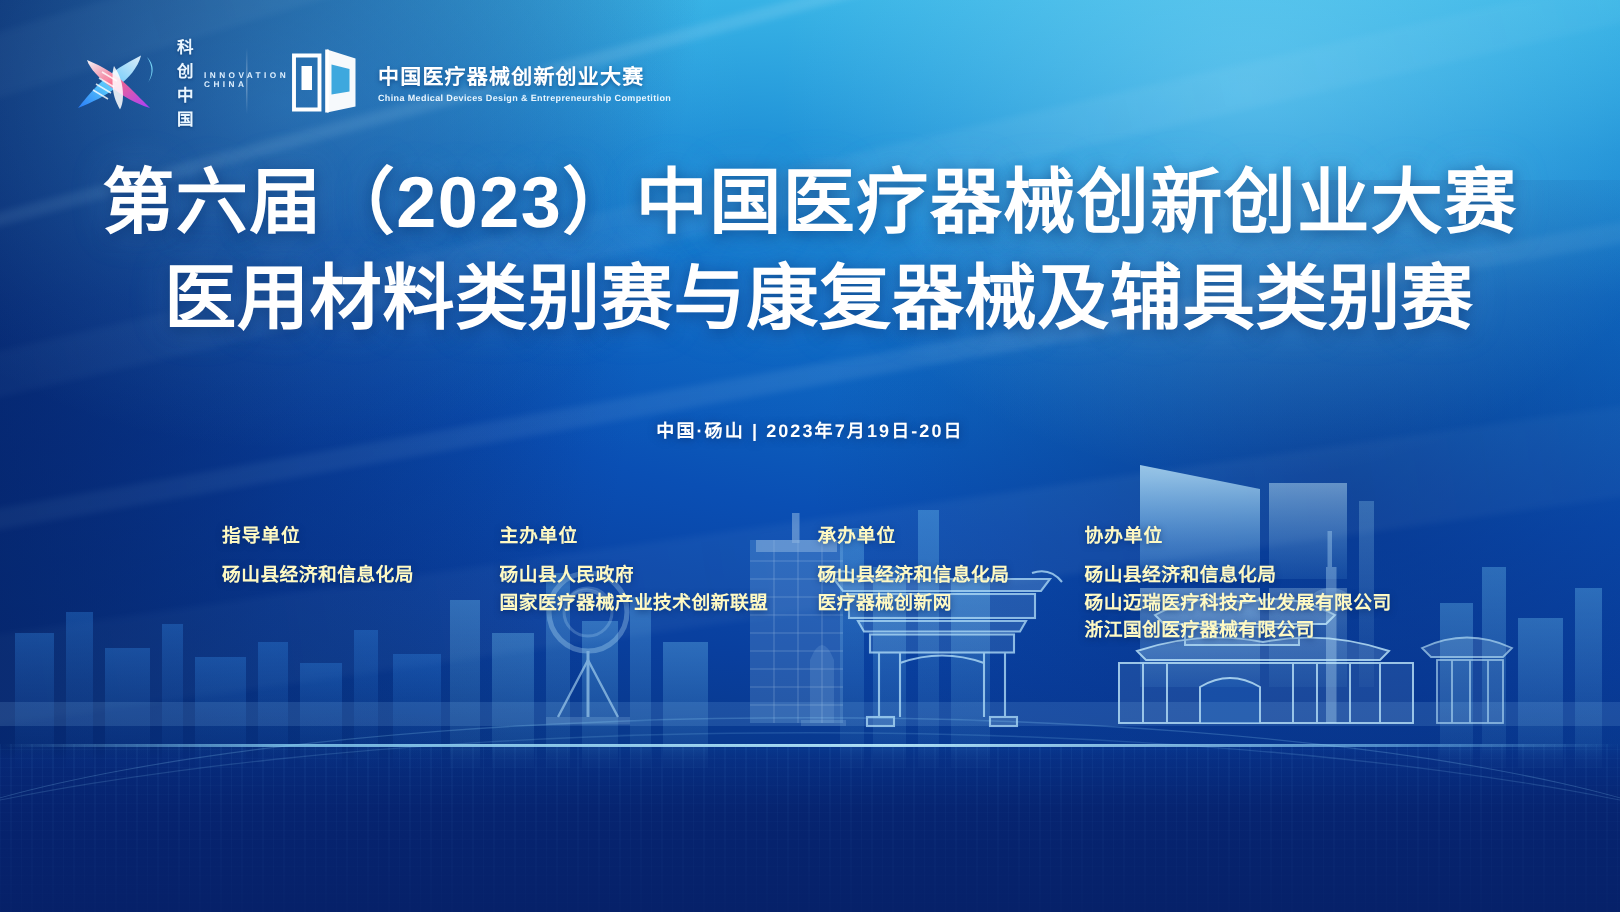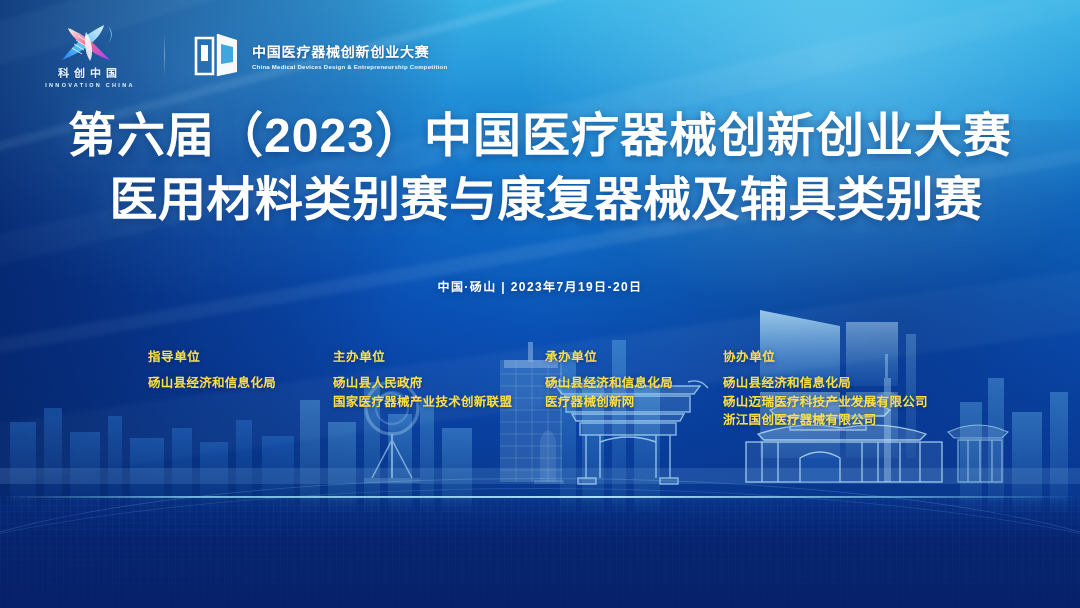"科创中国" .logo-kc { flex-direction: column -> none }
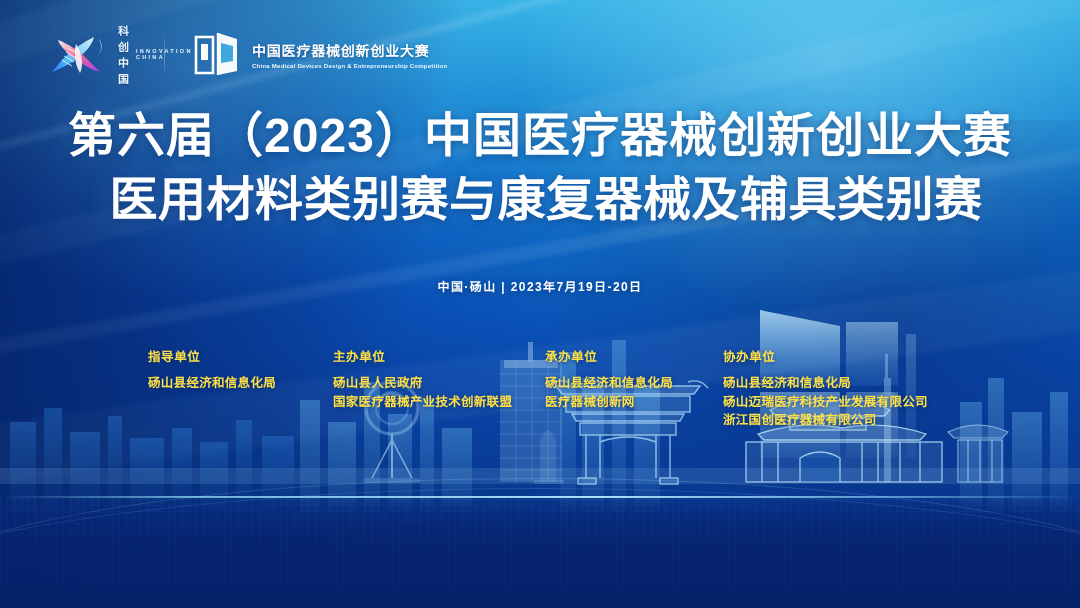"指导单位" .org-col { color: #fde047 -> #fef9c3 }
